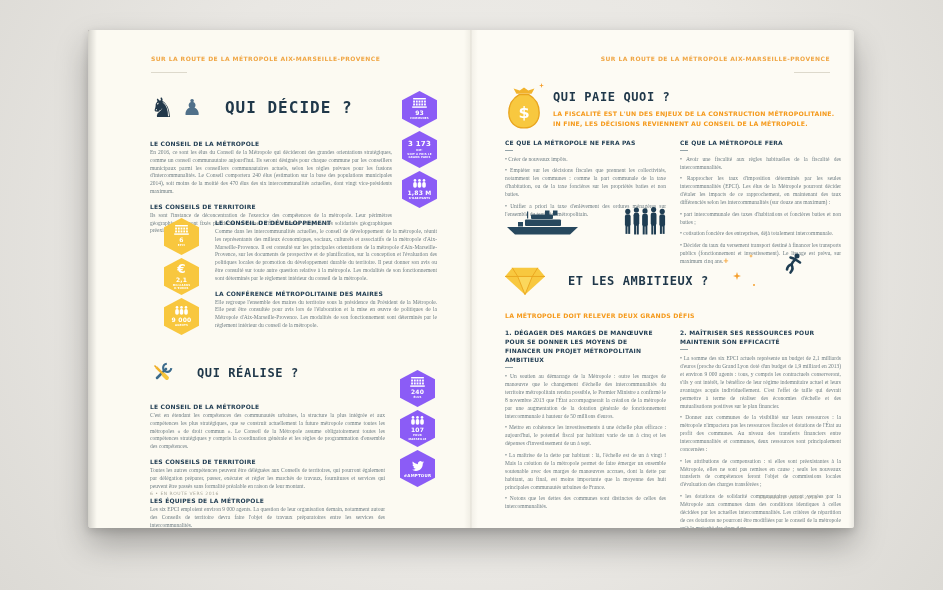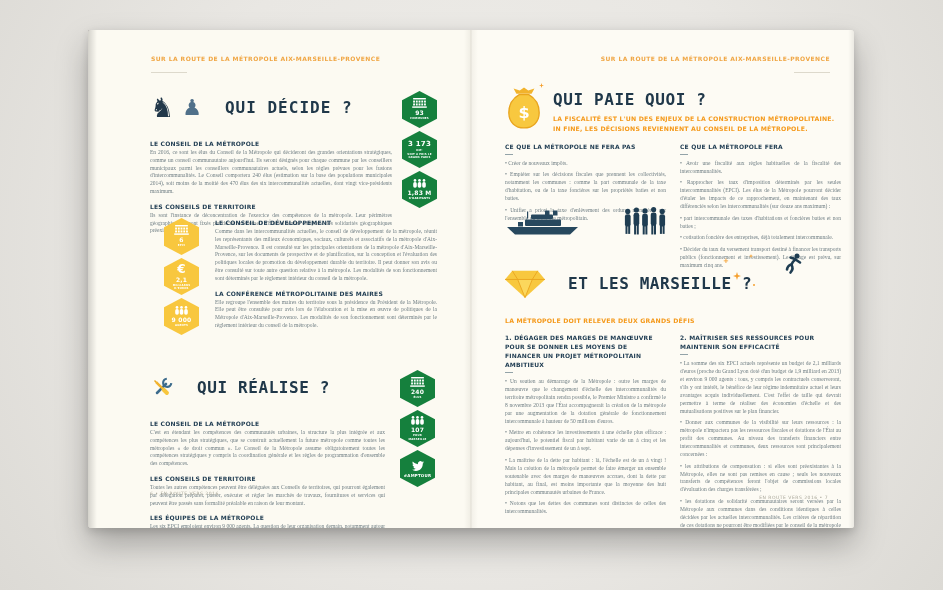"QUI PAIE QUOI ?" .t14 { font-size: 16px -> 12px }
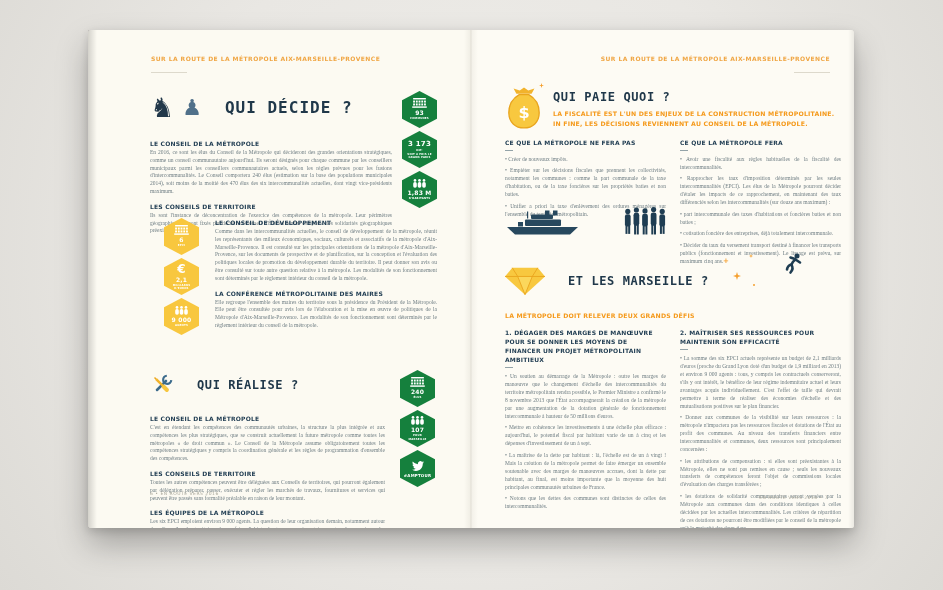"3 173" .hx.teal { background: #15803d -> #8b5cf6 }
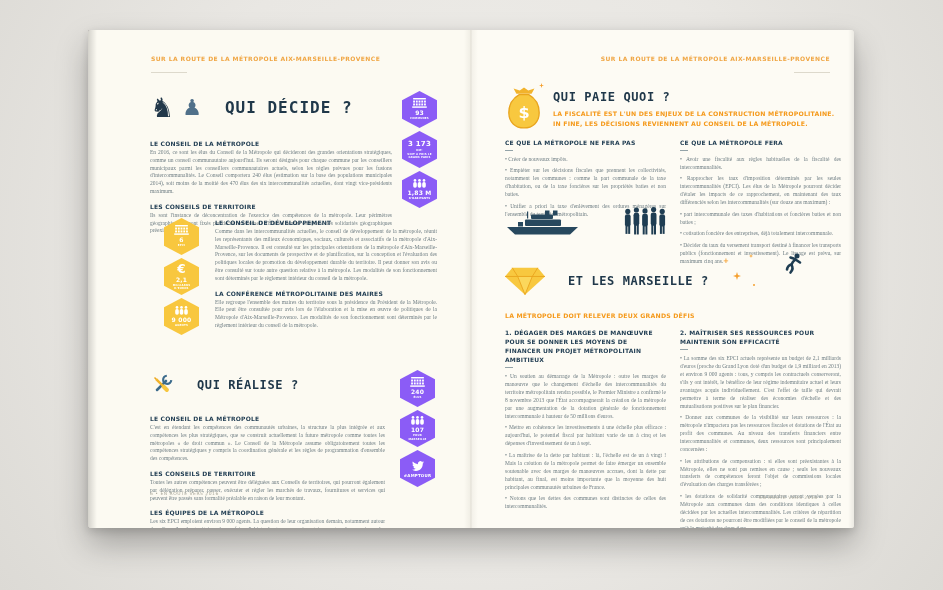"ET LES MARSEILLE ?" h2.sec-title { text: MARSEILLE -> AMBITIEUX }
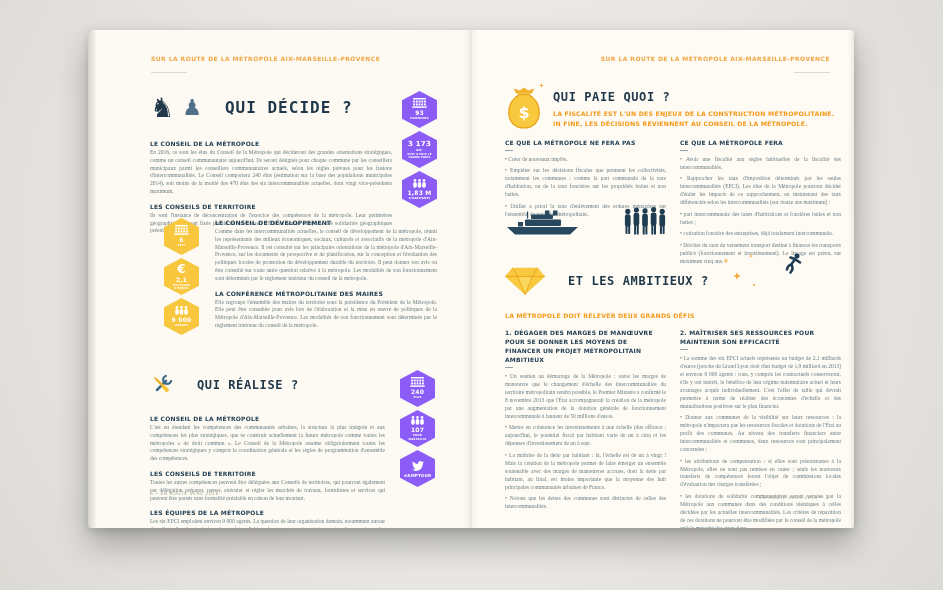"QUI RÉALISE ?" div.sec { top: 332px -> 320px }
